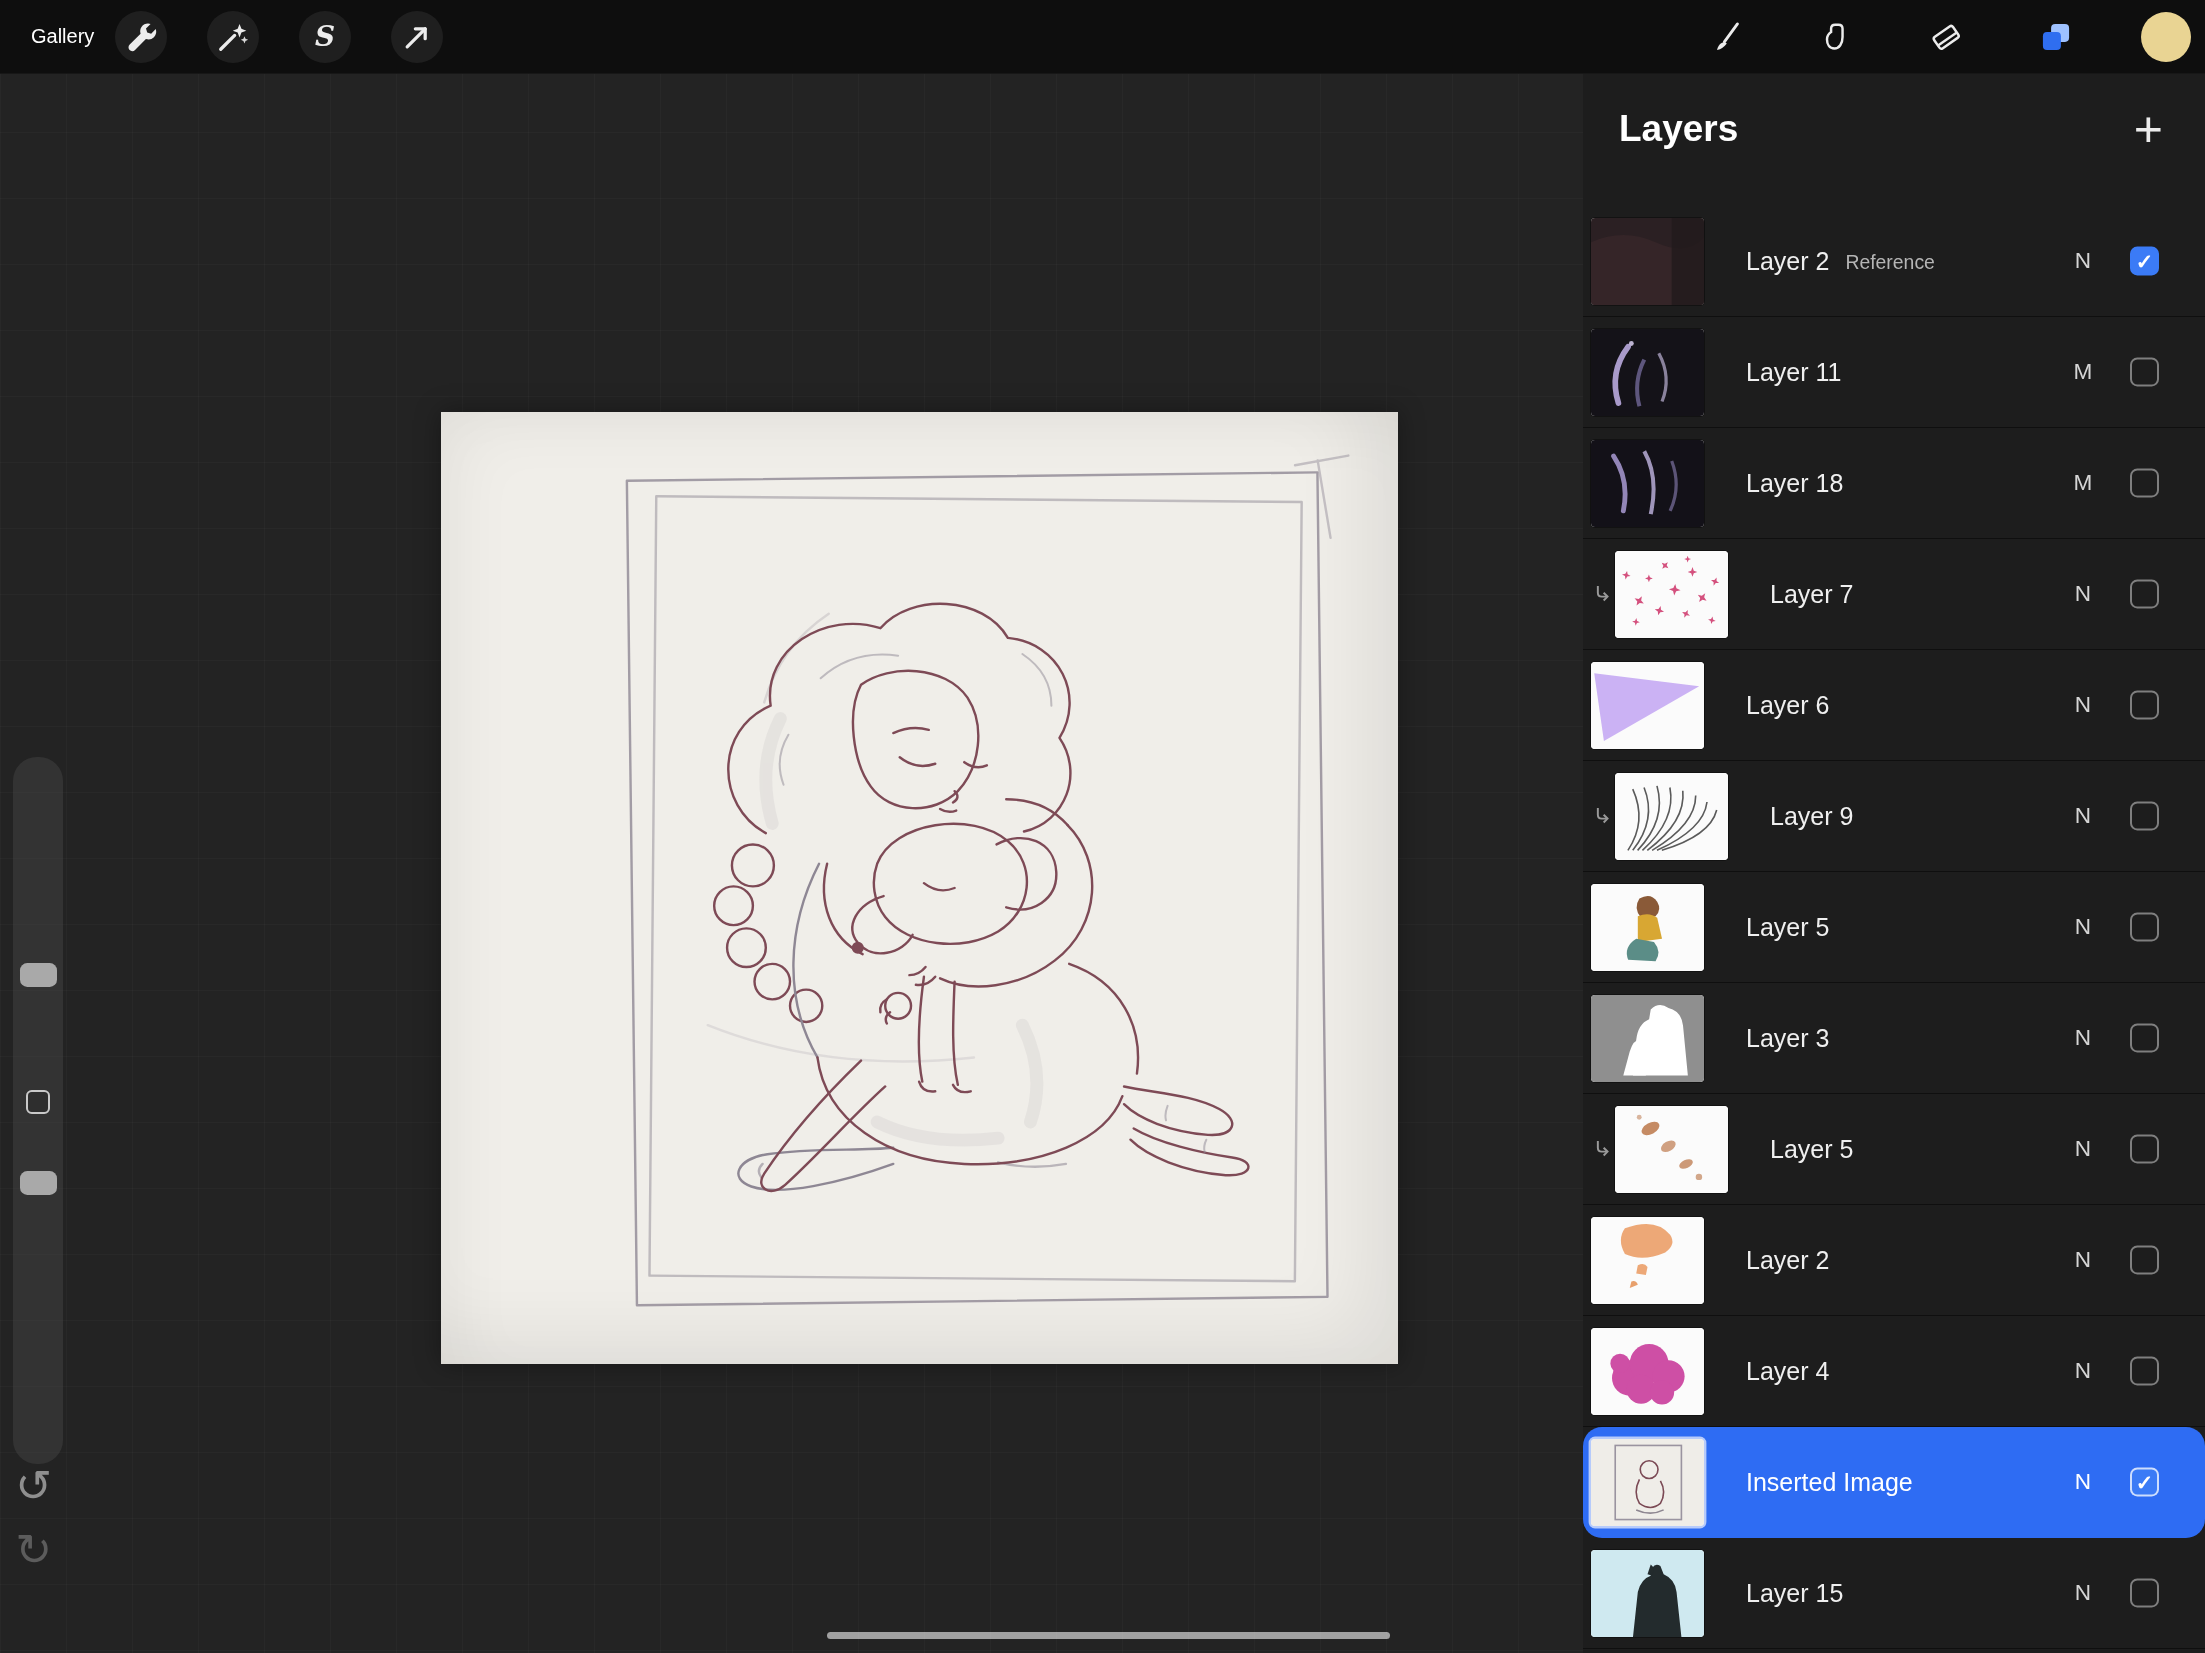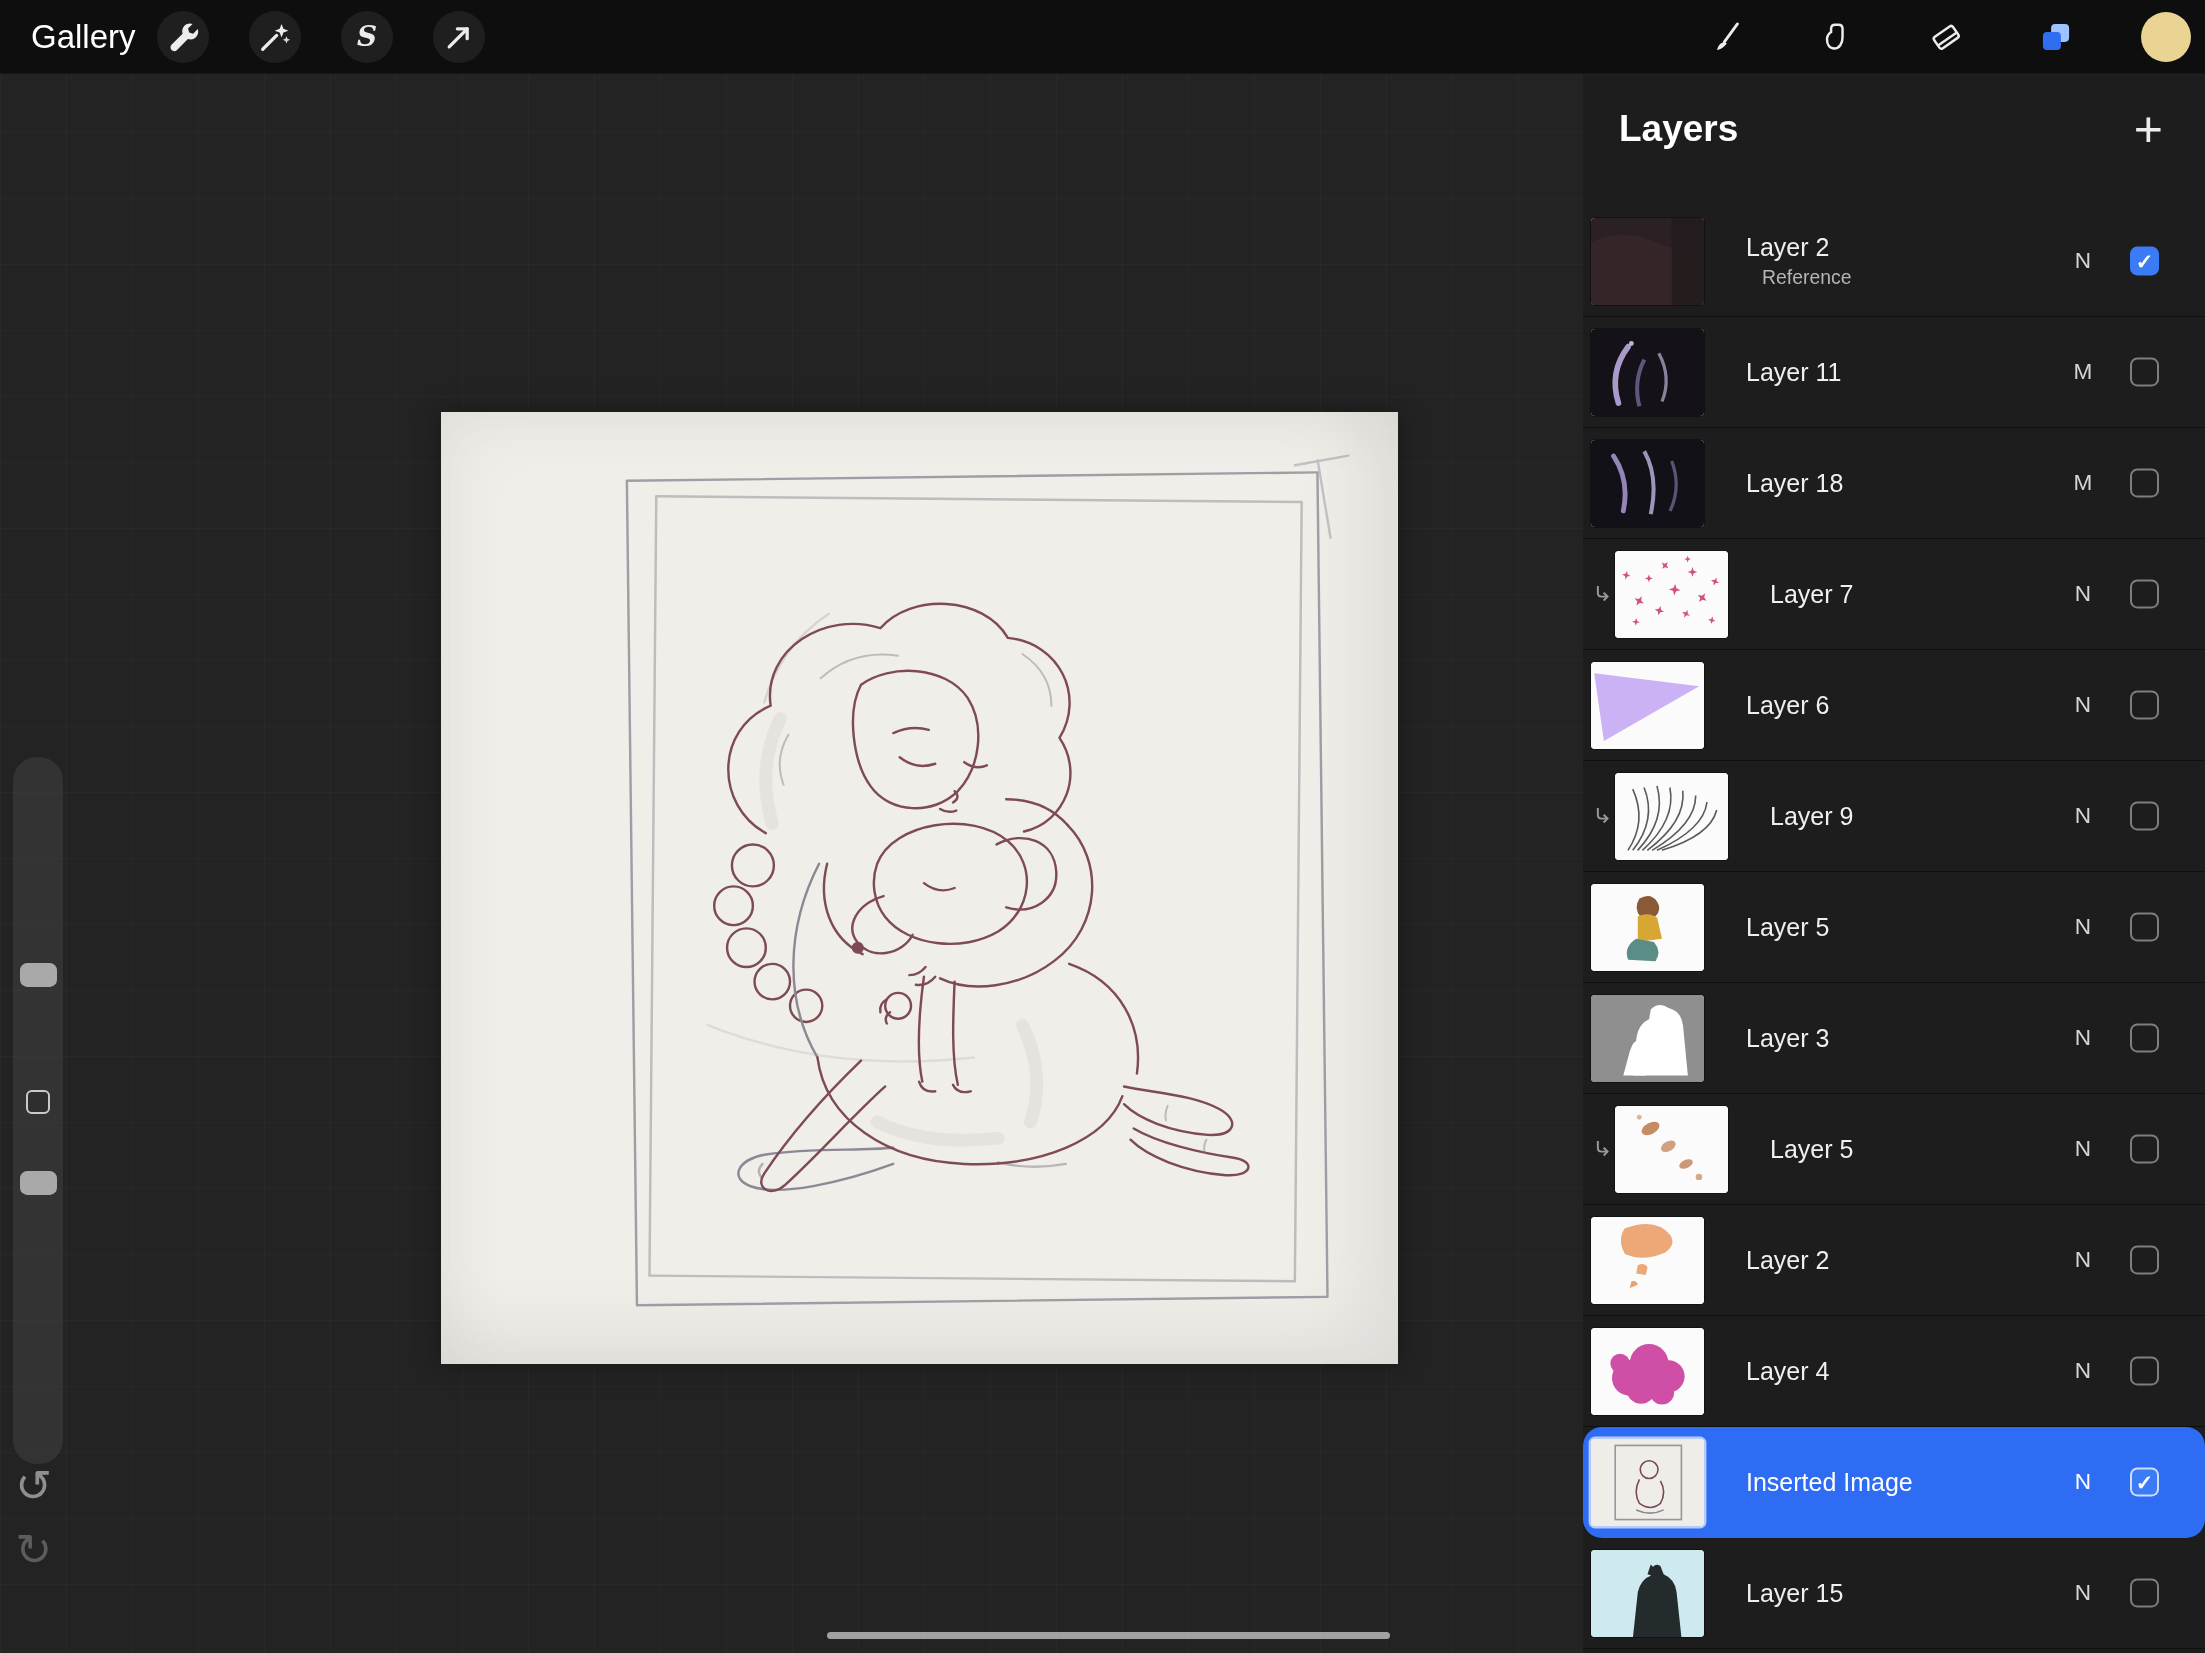"Gallery" #gallery-btn { font-size: 33px -> 20px }
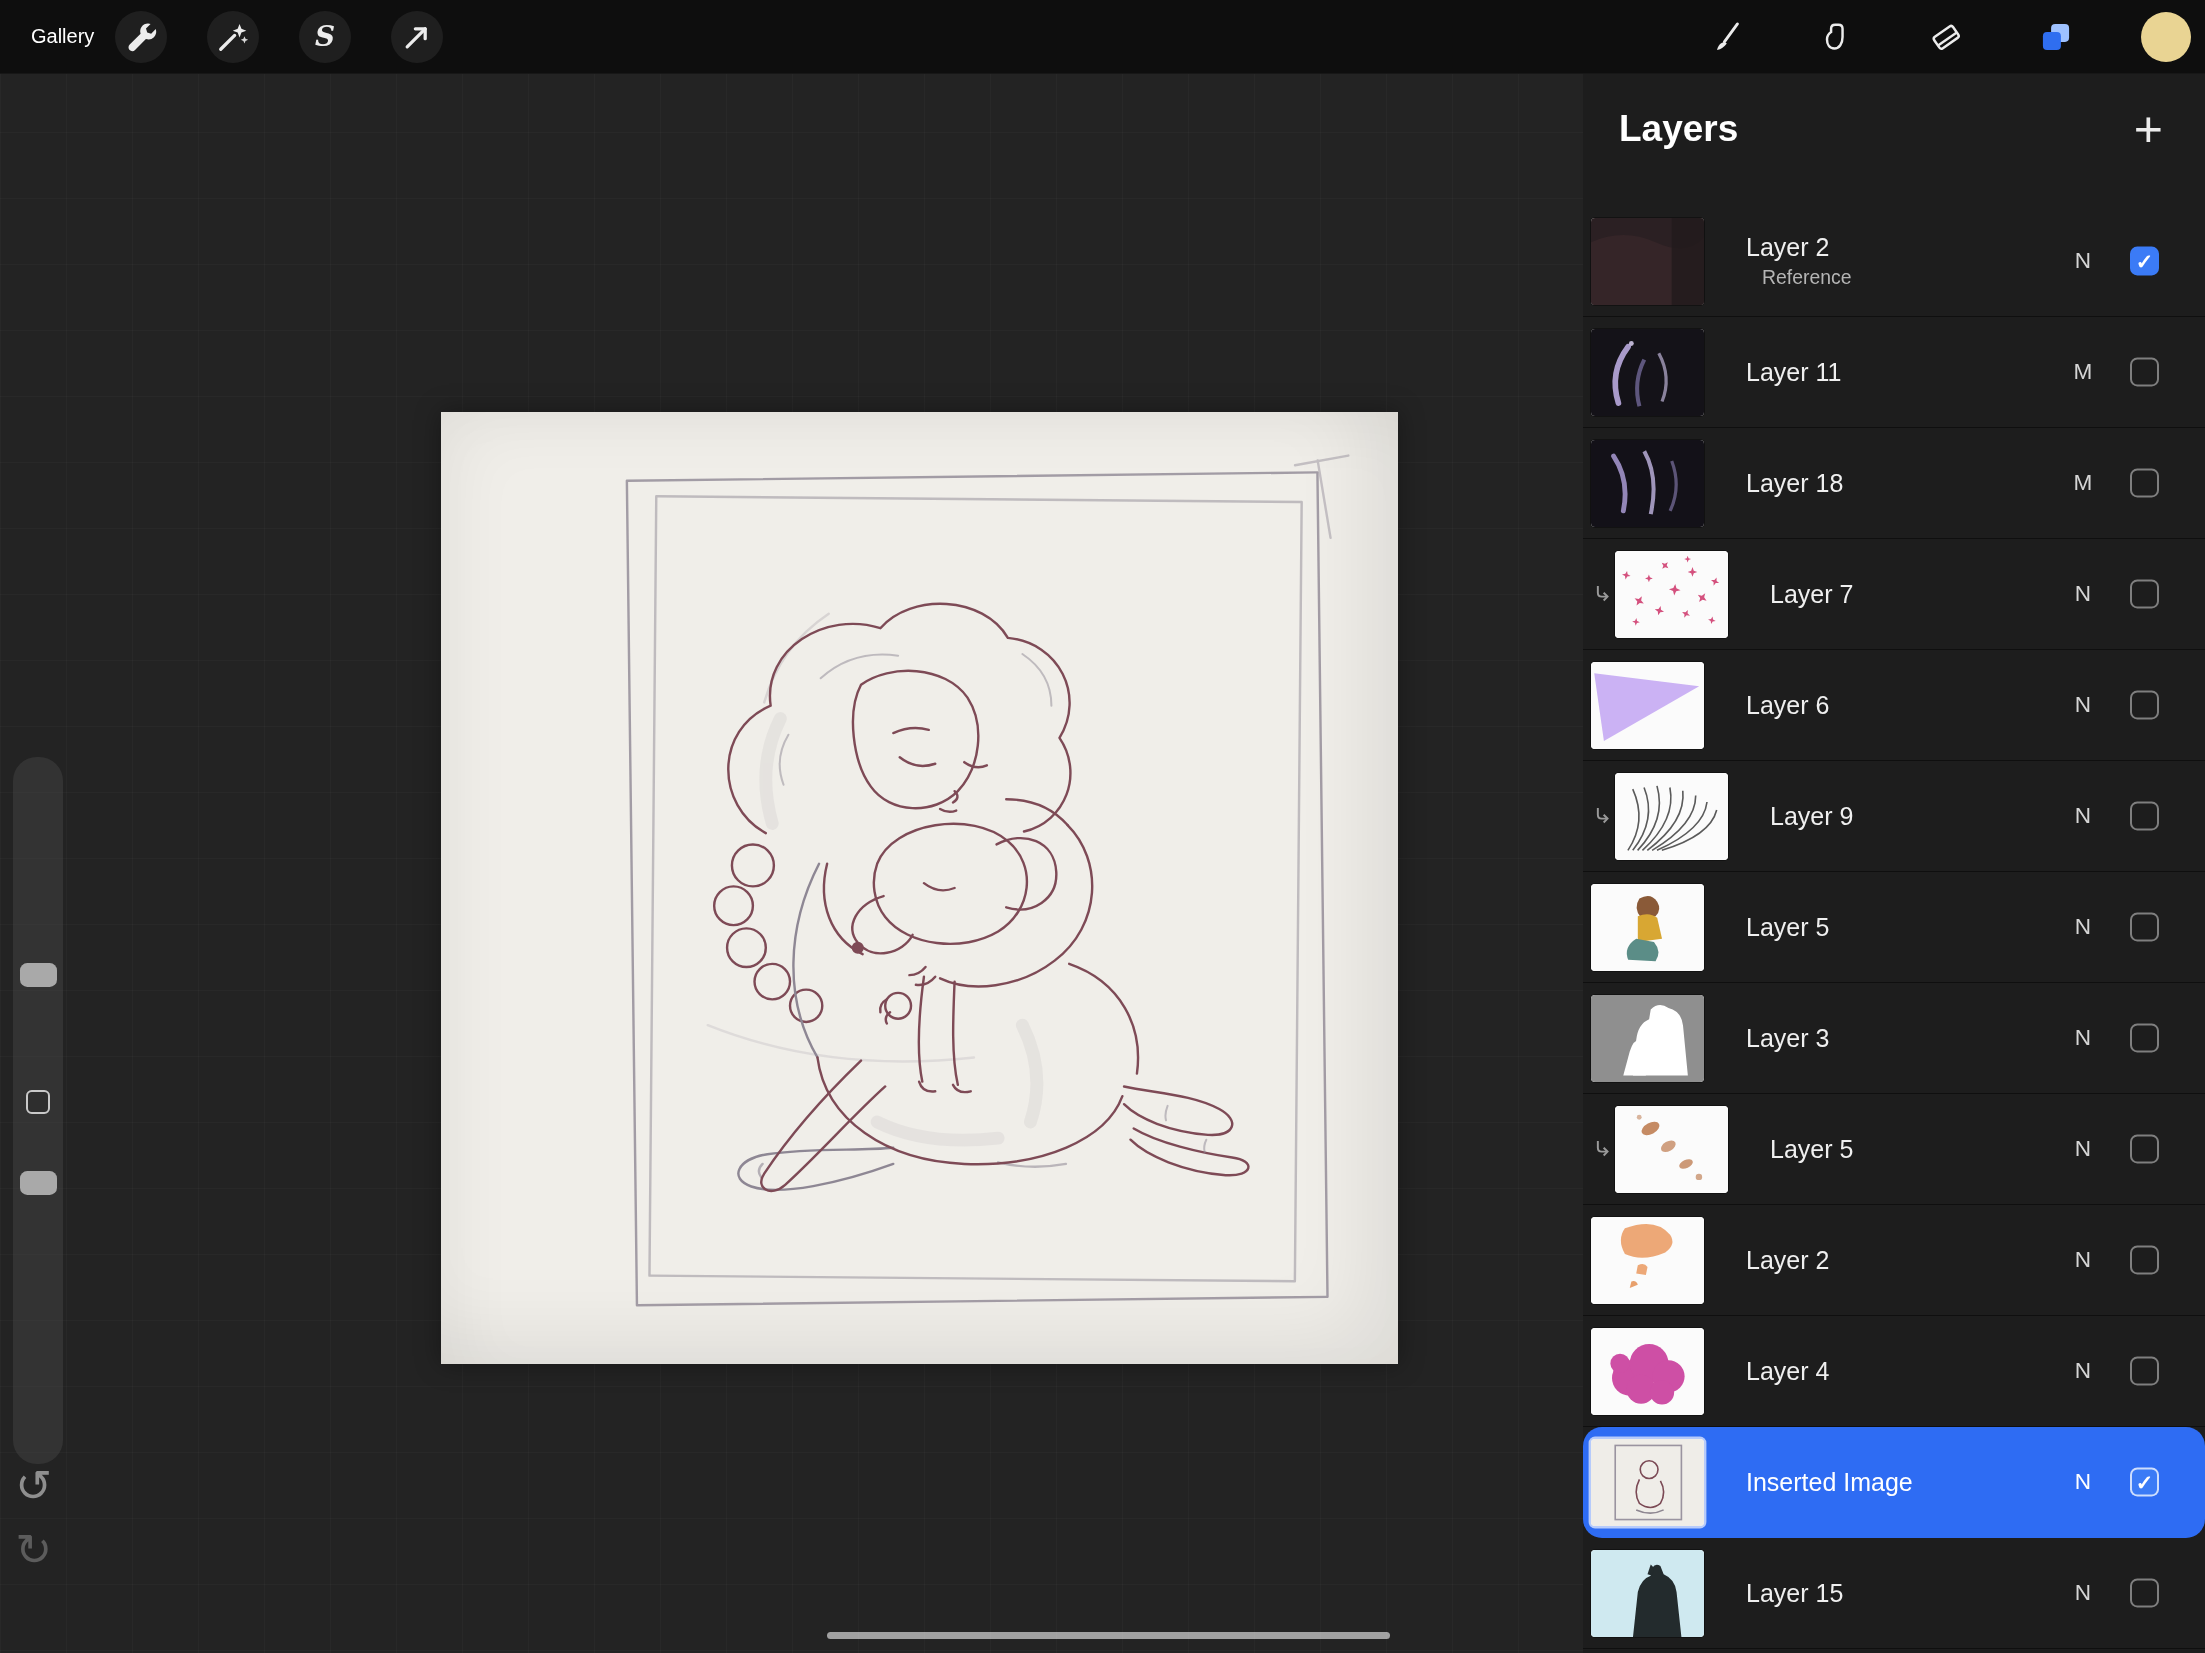"Layer 2" .layer-text { flex-direction: column -> row }
